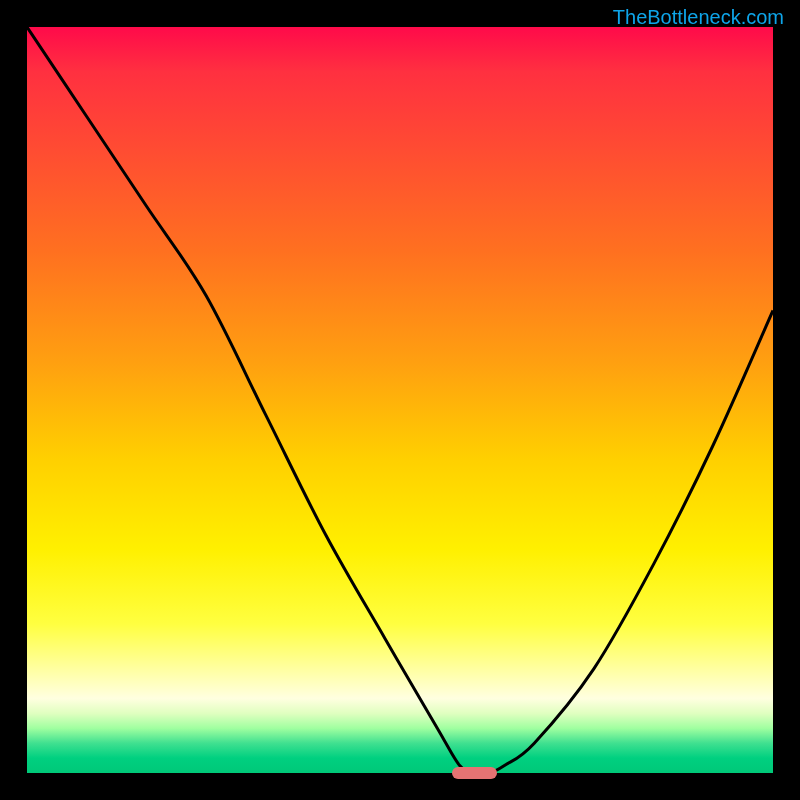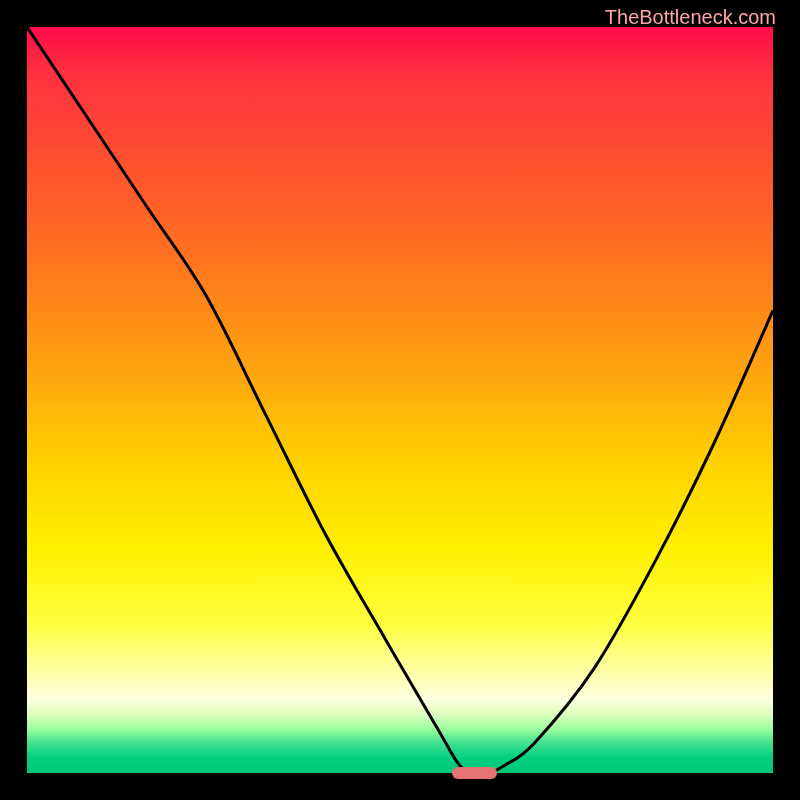"TheBottleneck.com" .watermark { color: #fca5a5 -> #0ea5e9; right: 24px -> 16px }
